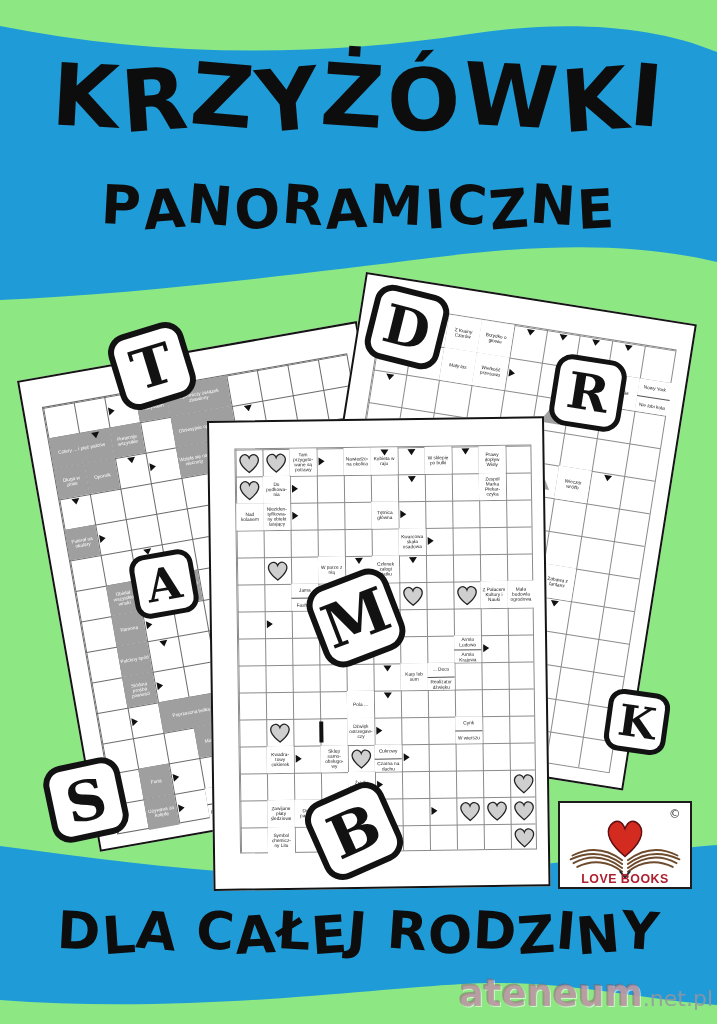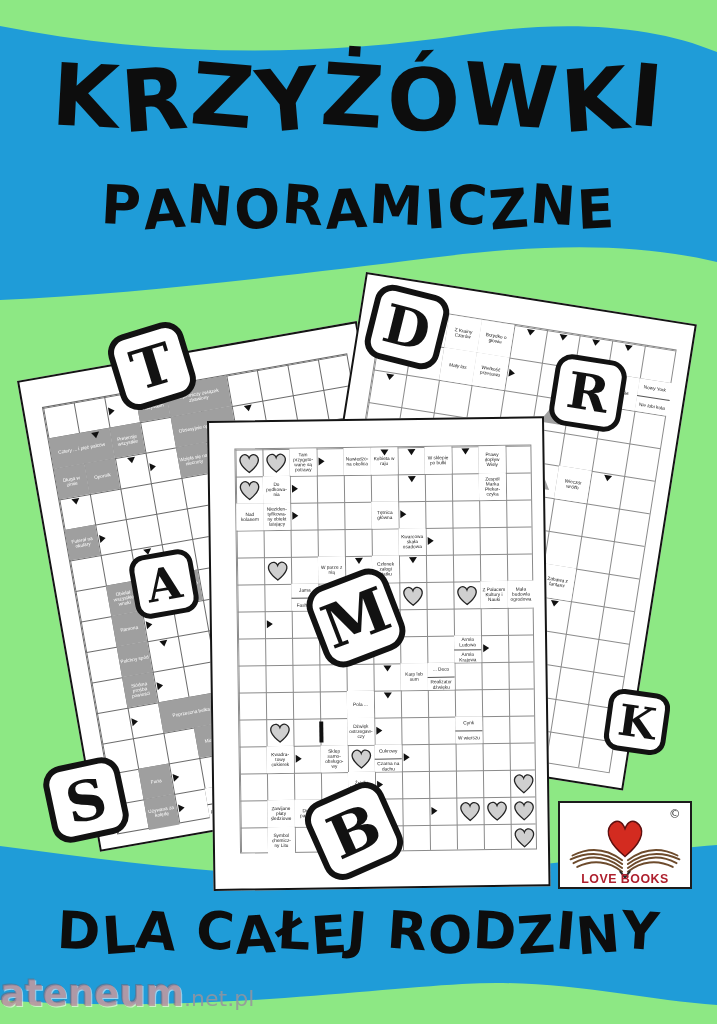"ateneum.net.pl" #watermark { right: 16px -> 4px; text-align: left -> right }
